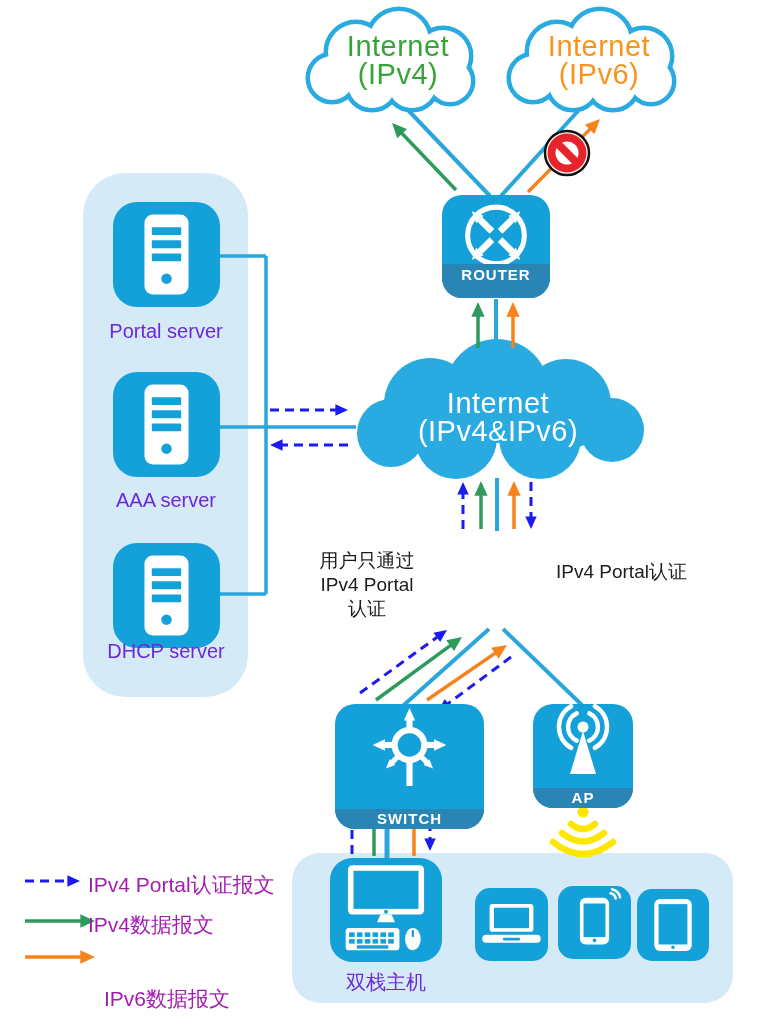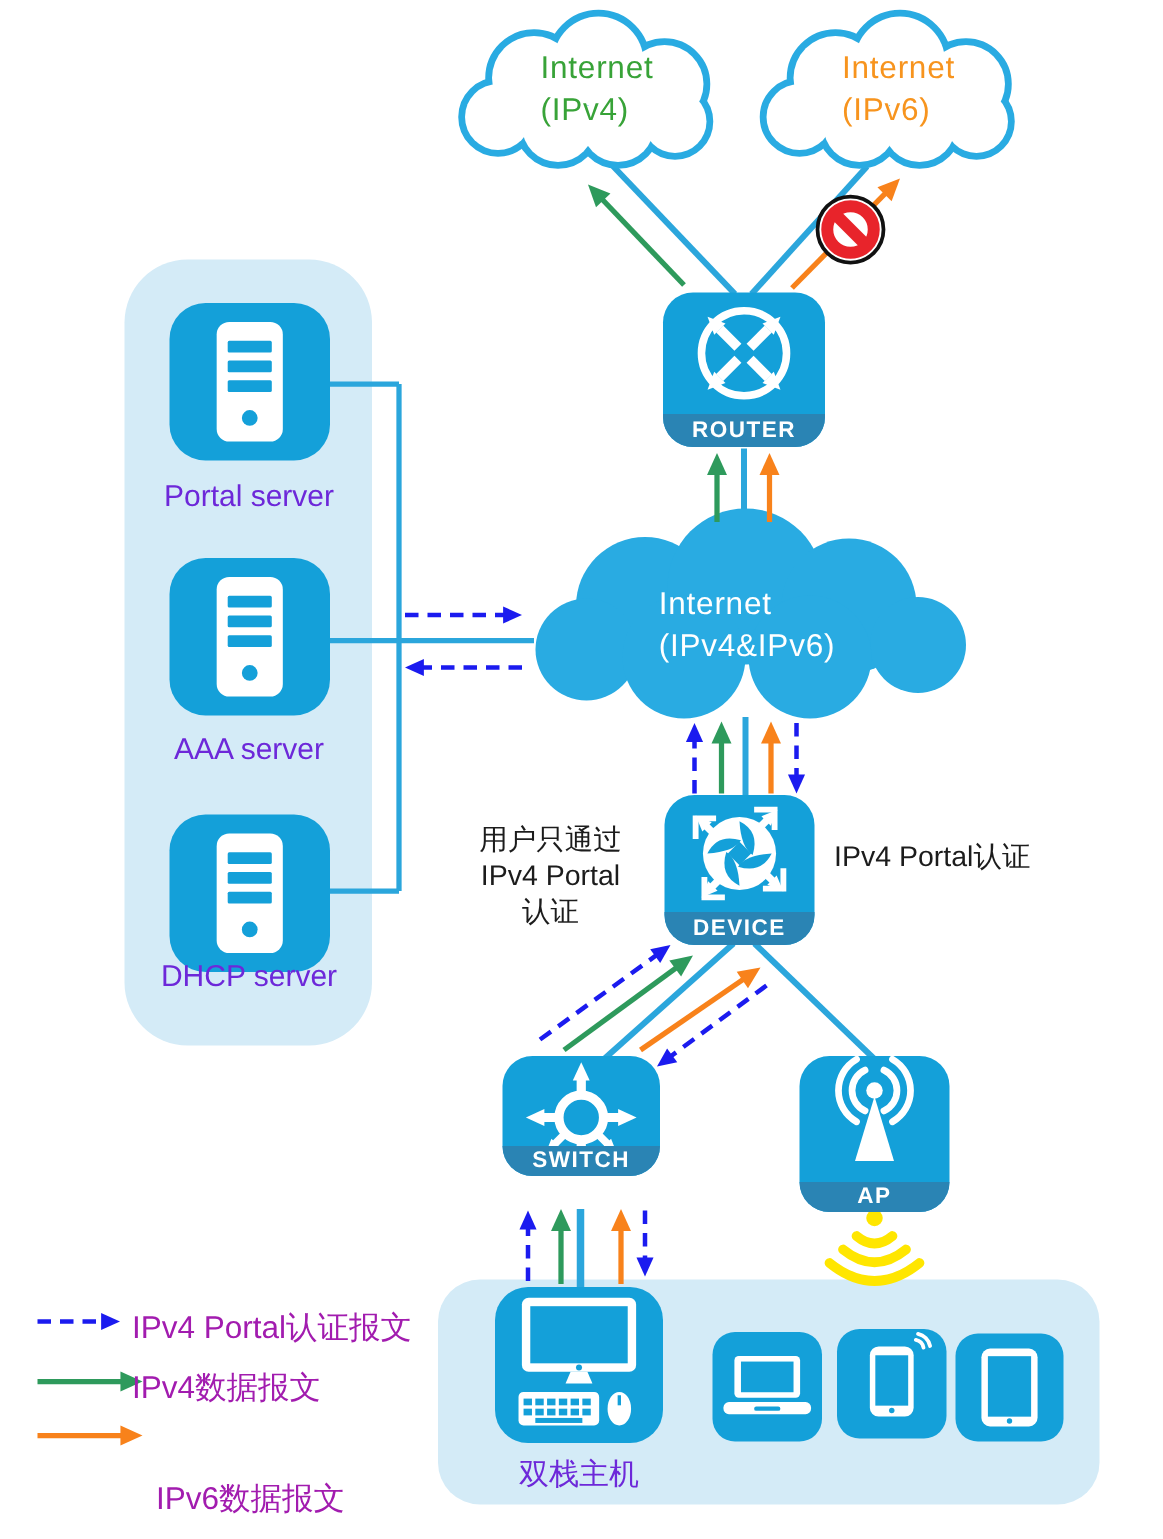"Internet" .cloud-label { font-size: 21px -> 29px; text-align: left -> center }
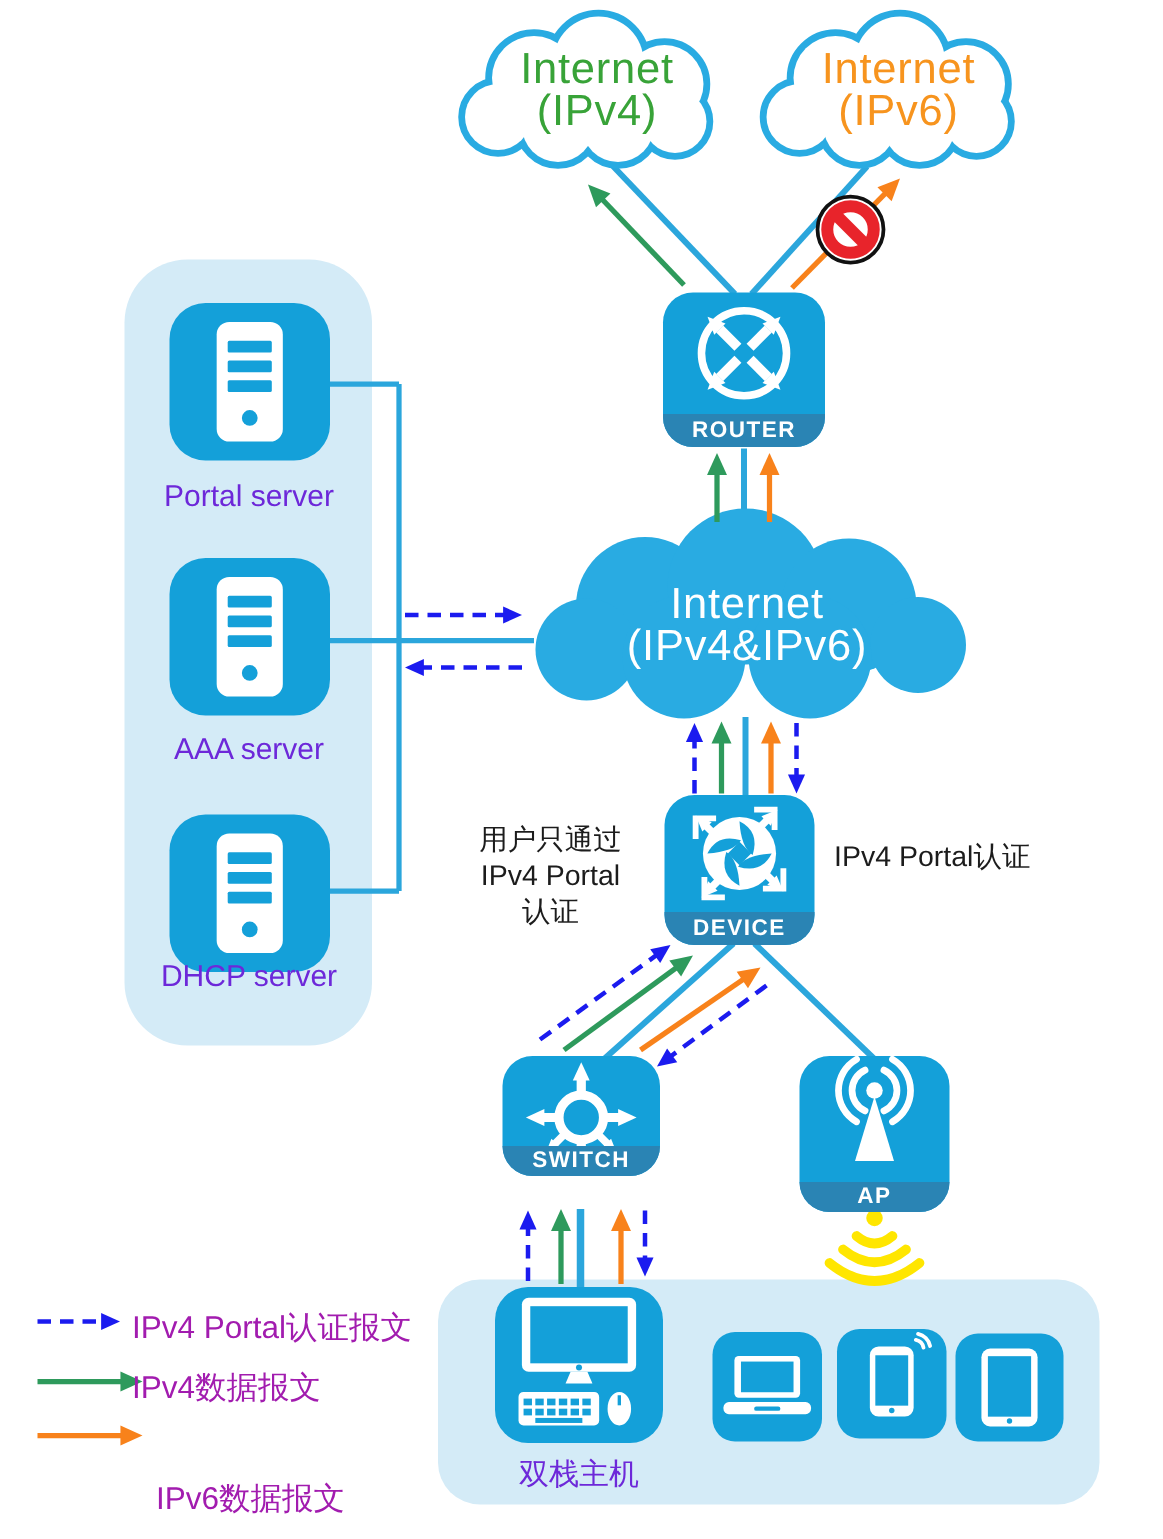"ROUTER" .band { height: 22px -> 34px }
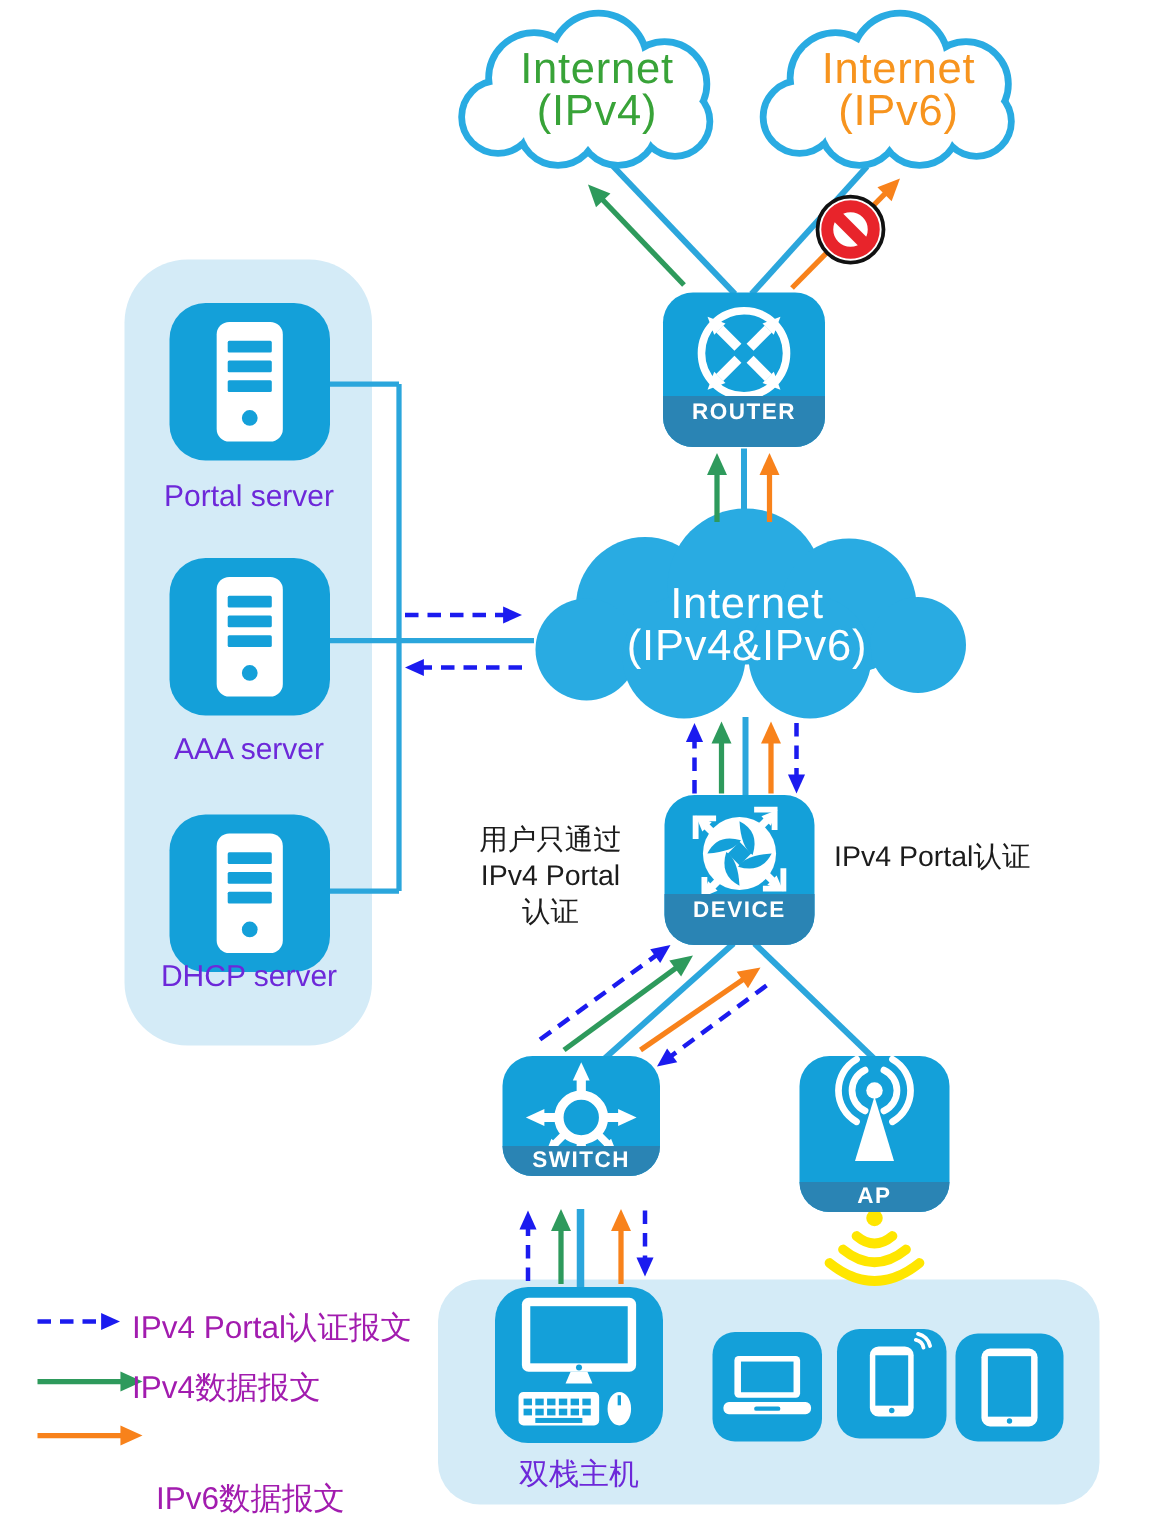"DEVICE" div.tile { html: <div> <svg> <g> <g> <line></line> <polygon></polygon> <path></path> </g> <use></use> <use></use> <use></use> </g> <circle></circle> <g> <g> <path></path> </g> <use></use> <use></use> <use></use> <path></path> </g> </svg> <div>DEVICE</div> </div> -> none }
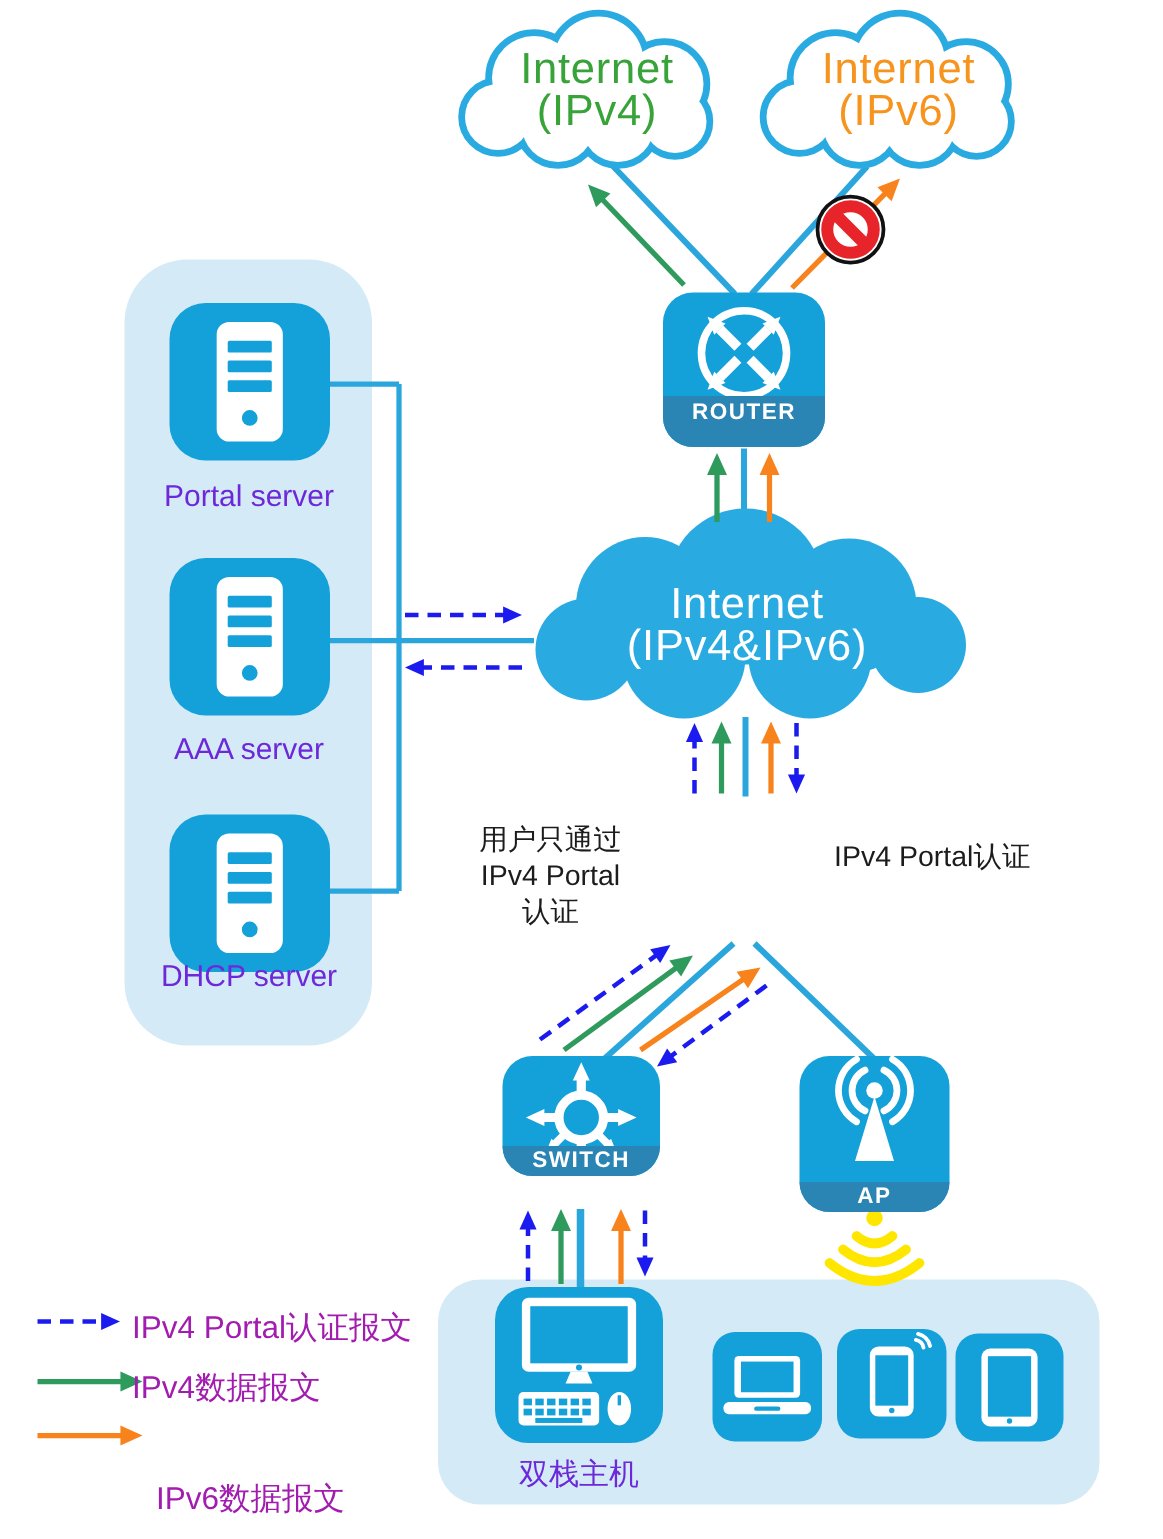"SWITCH" div.tile { height: 80px -> 125px; padding-left: none -> 44px }
